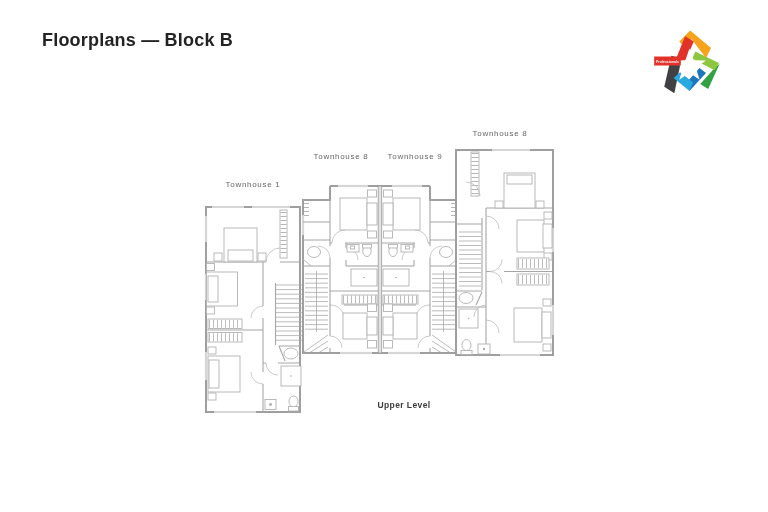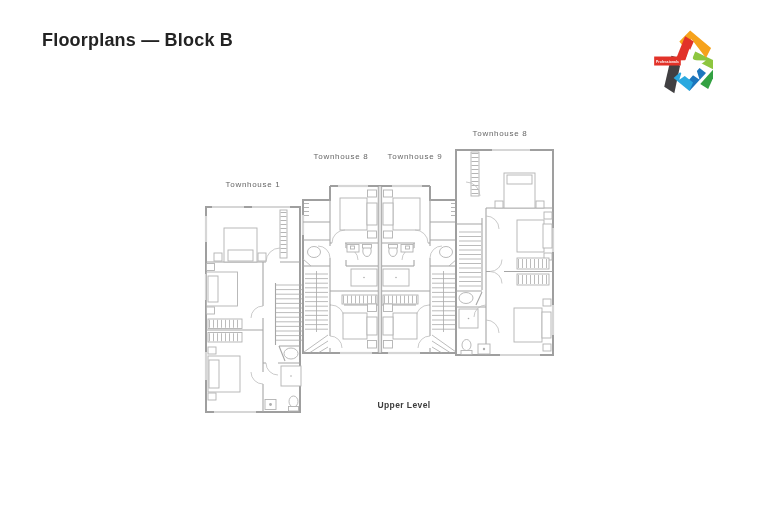"Floorplans — Block B" .page { padding-left: none -> 12px }
